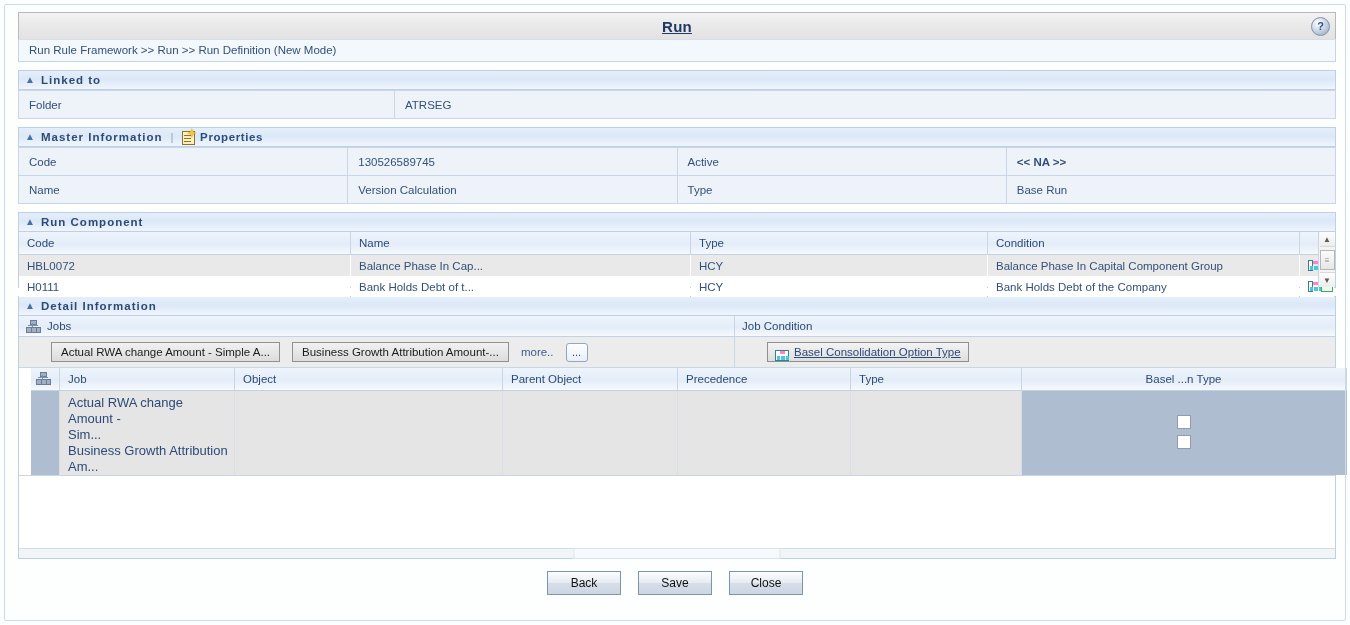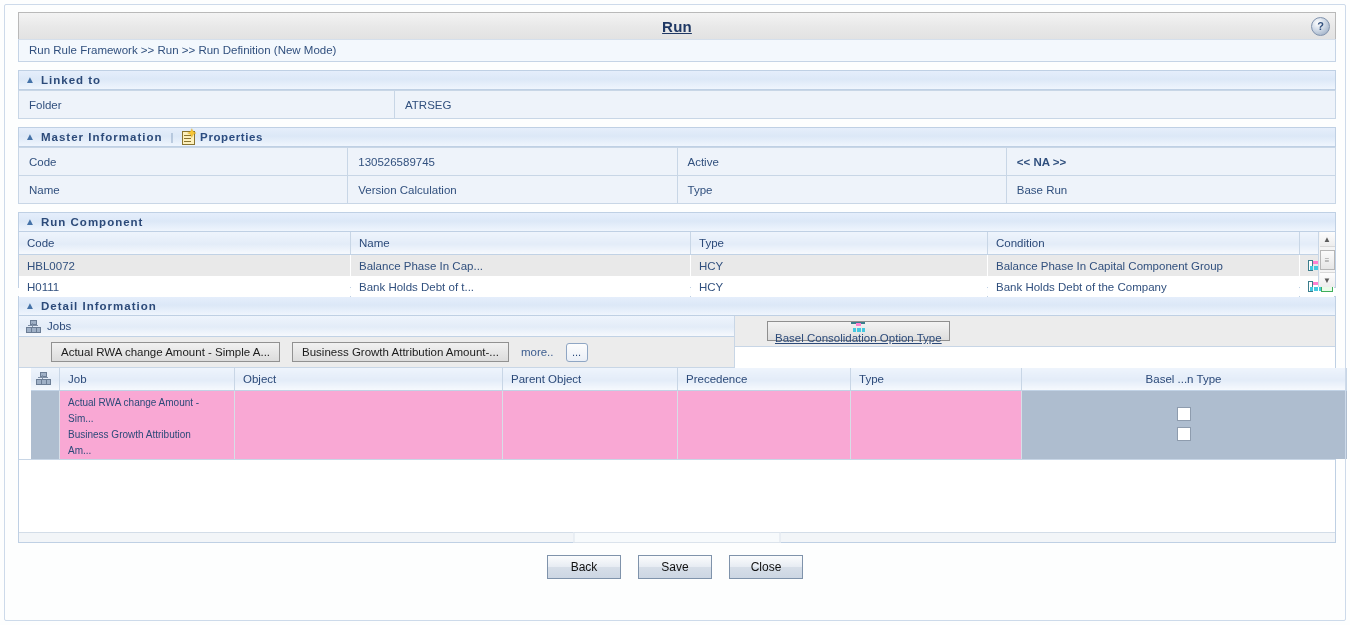"Job Condition" div.subhead { html: none -> <div> <span>Job Condition</span> </div> }
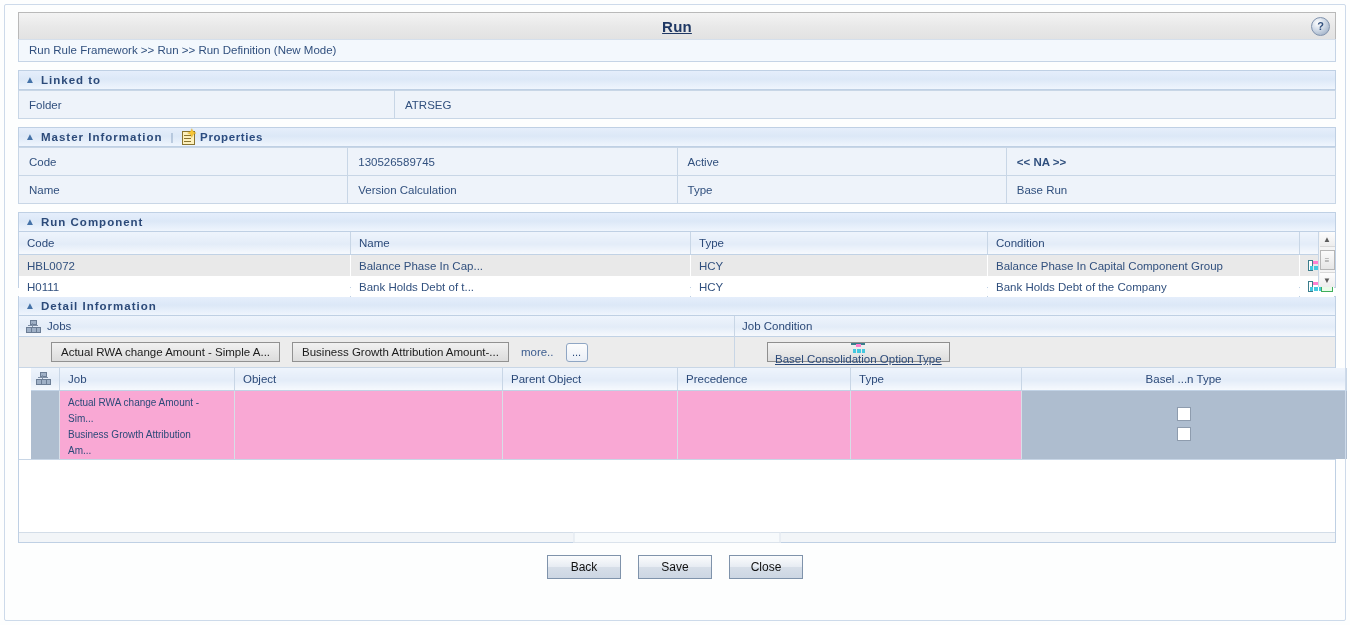"Basel Consolidation Option Type" .jcbtn { align-items: center -> flex-end; flex-direction: column -> none }
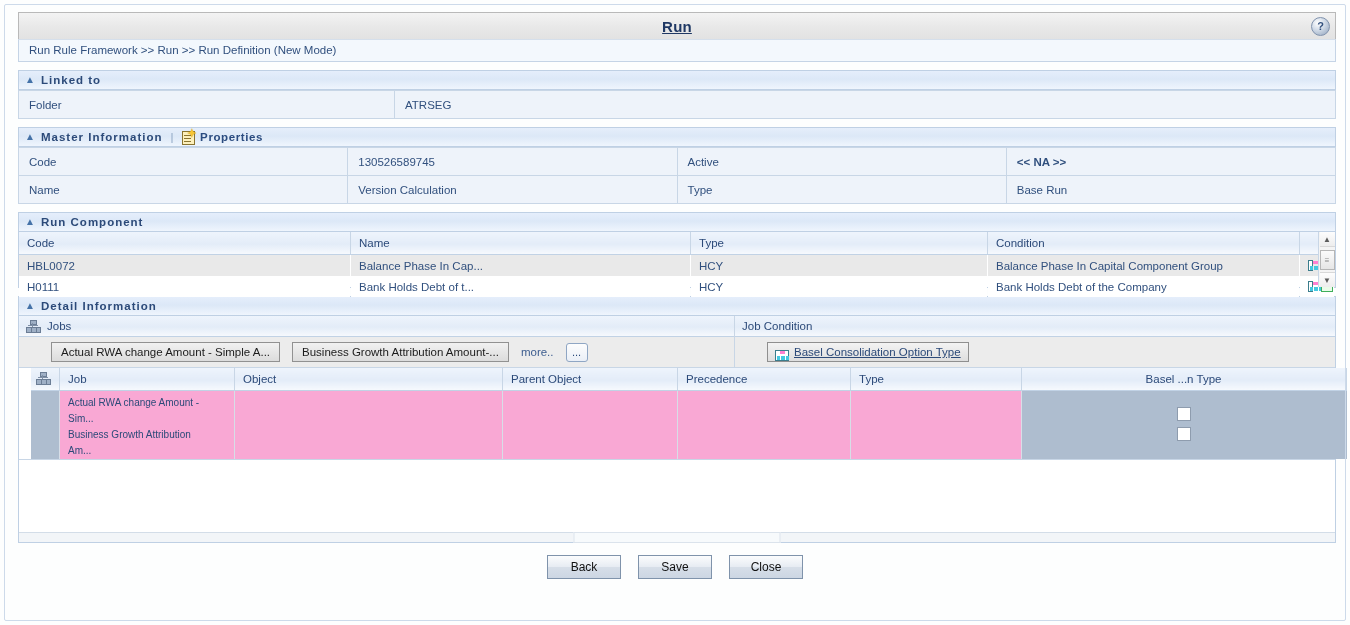"Actual RWA change Amount -" table.jobs td.cell { background: #f9a8d4 -> #e5e5e5; font-size: 10px -> 13px }
